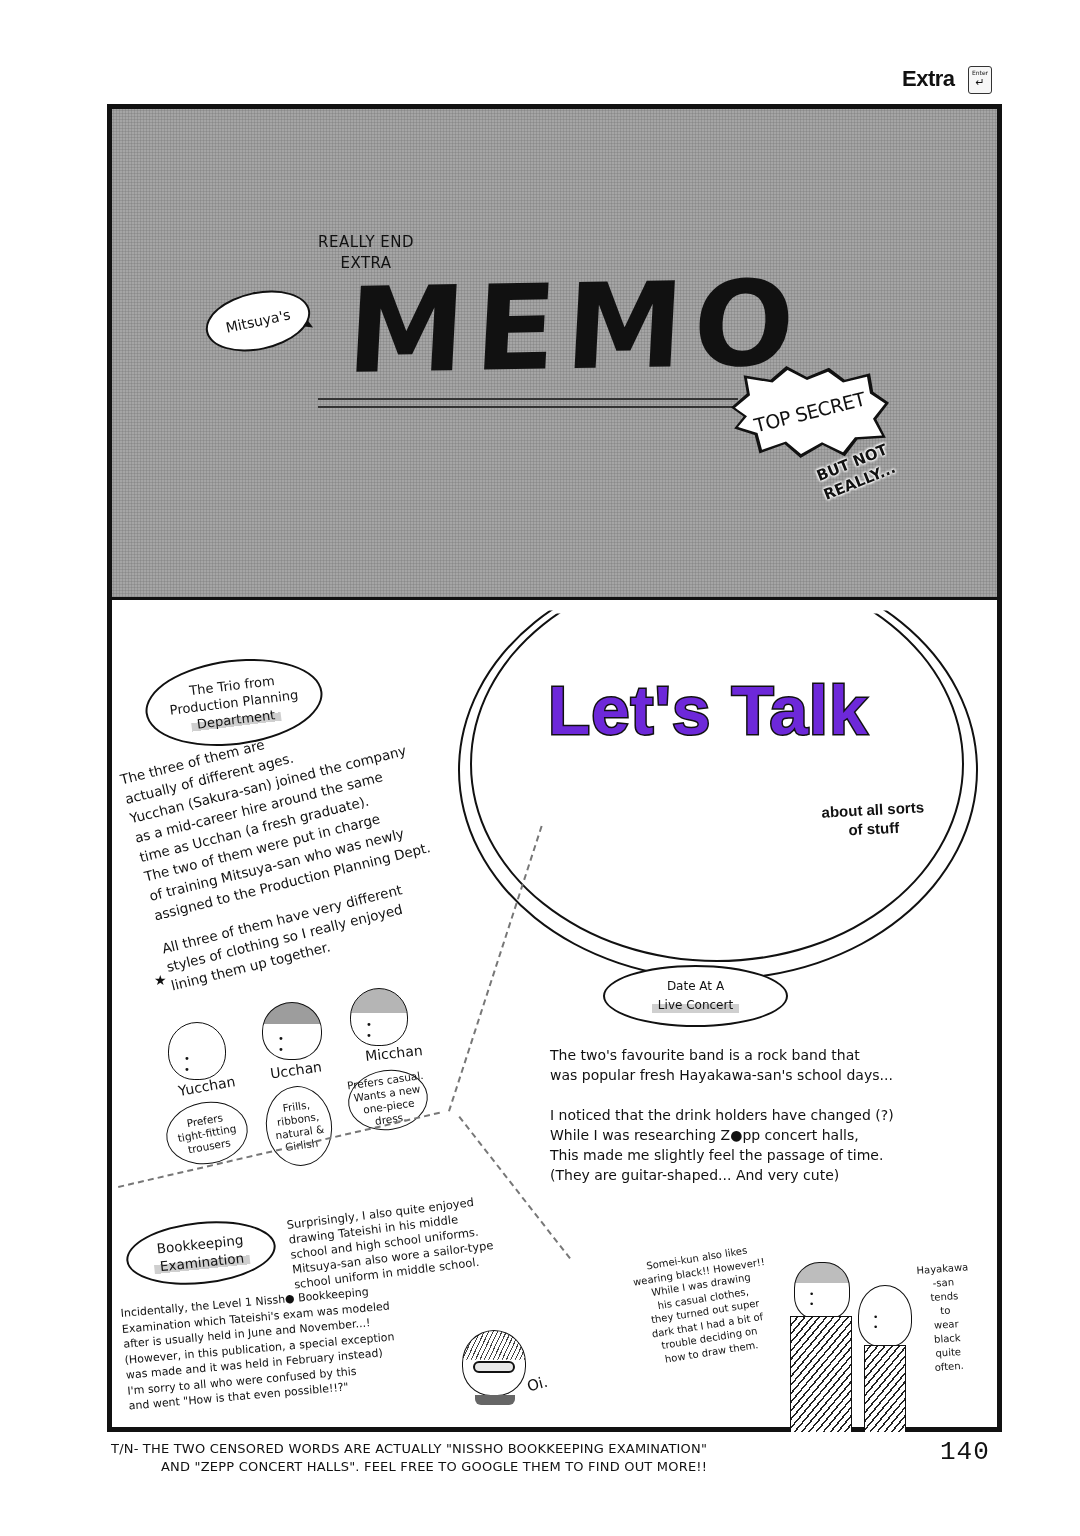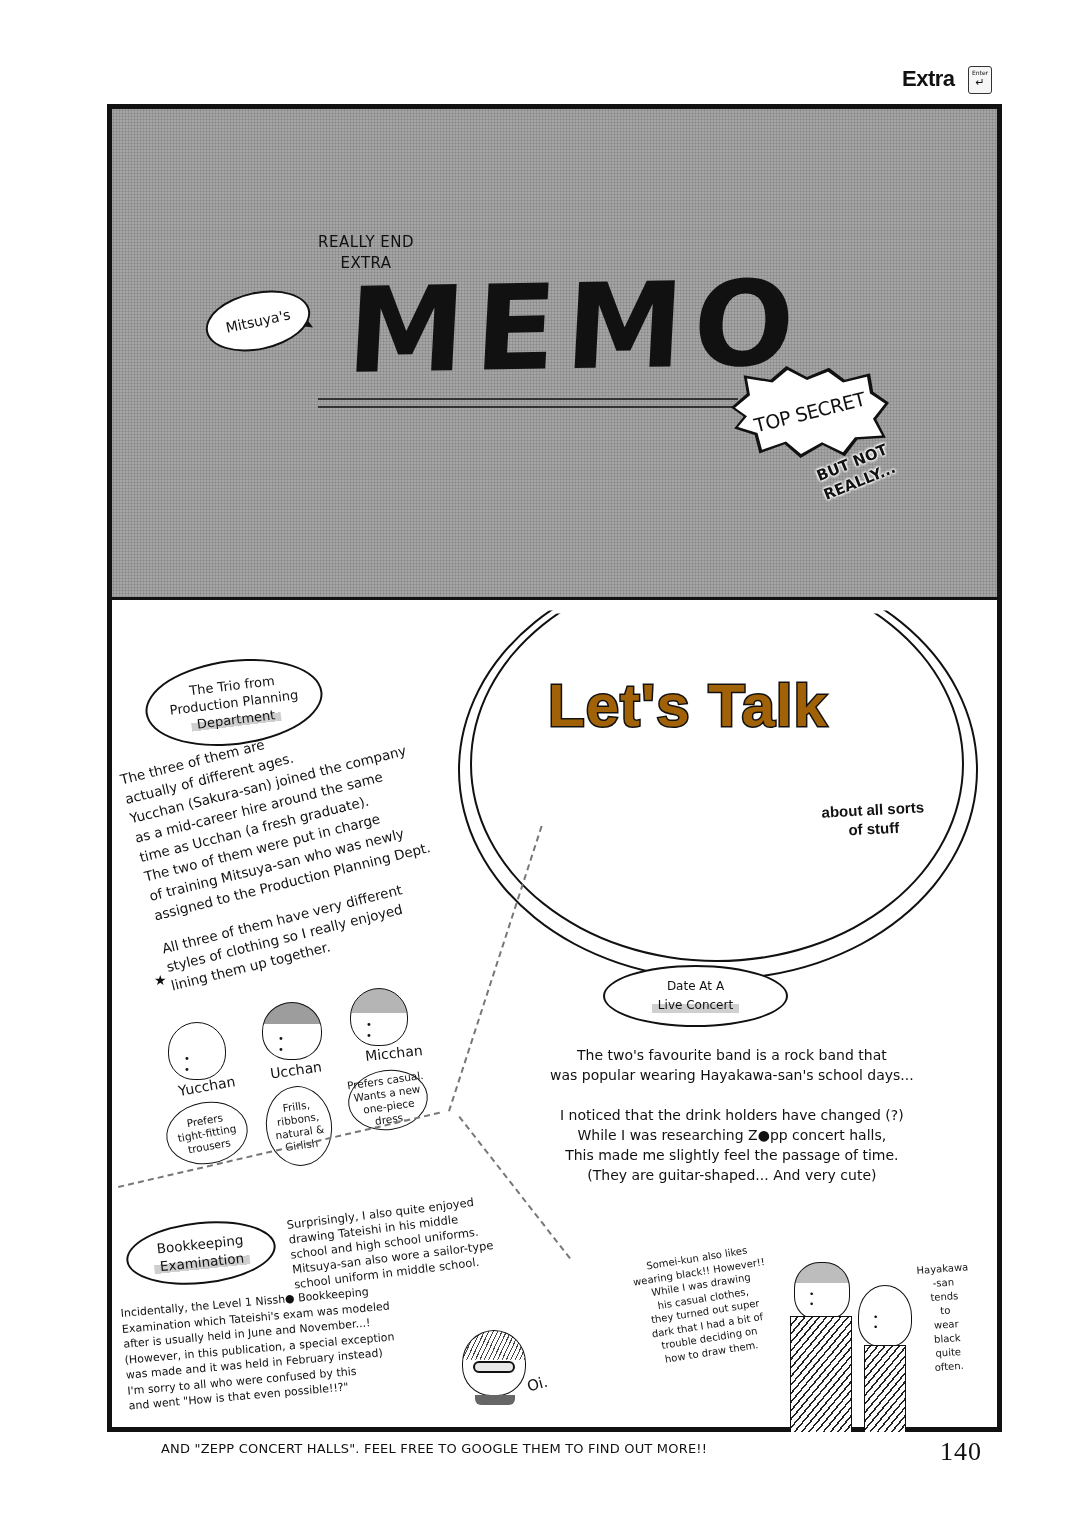"Let's Talk" .lets-talk { color: #a16207 -> #6d28d9; font-size: 60px -> 69px }
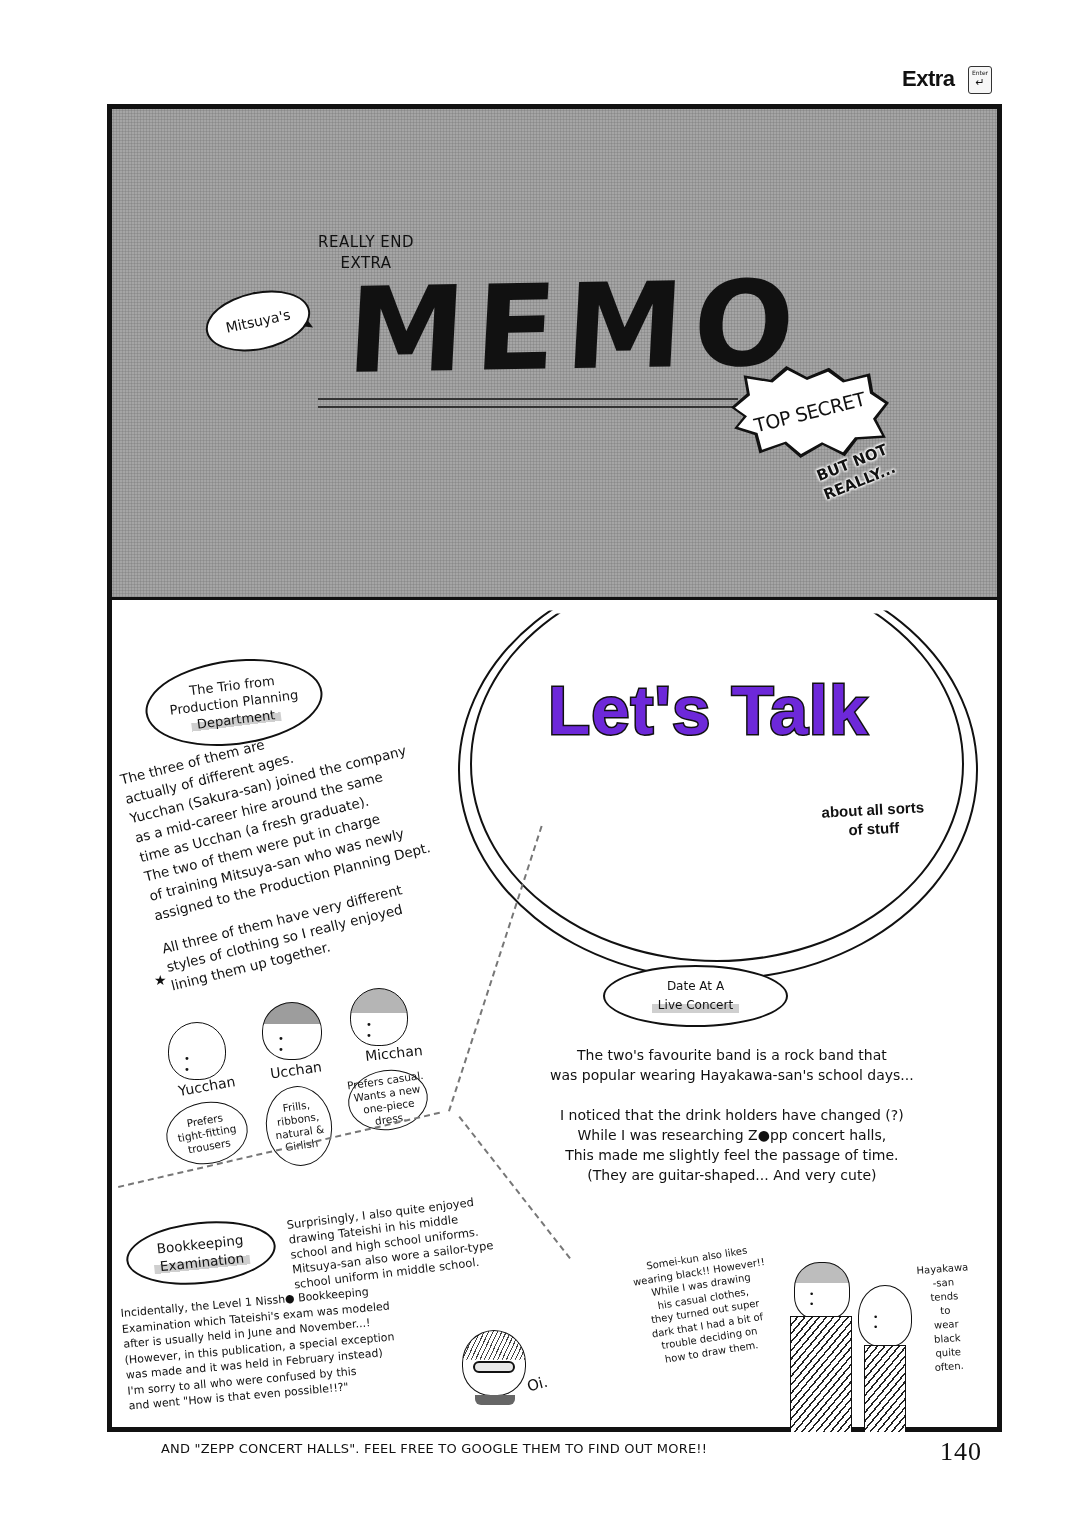"The two's favourite band is" .date-text p { text-align: center -> none }
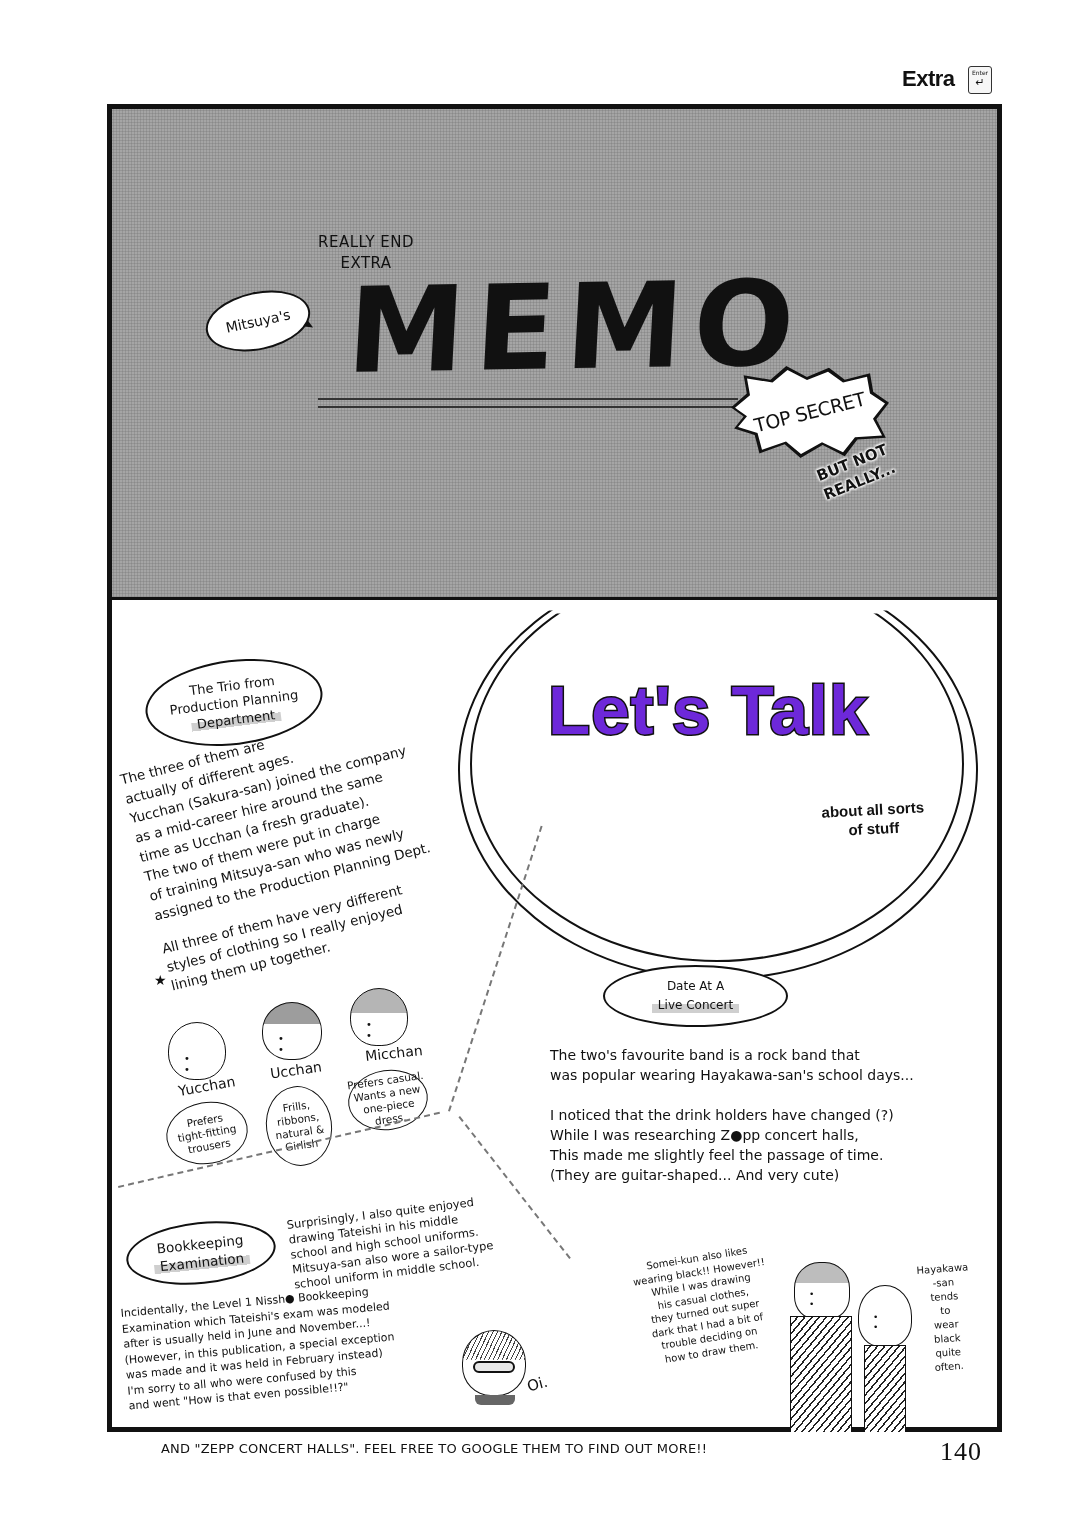"was popular wearing Hayakawa-san's" p { text: wearing -> fresh }
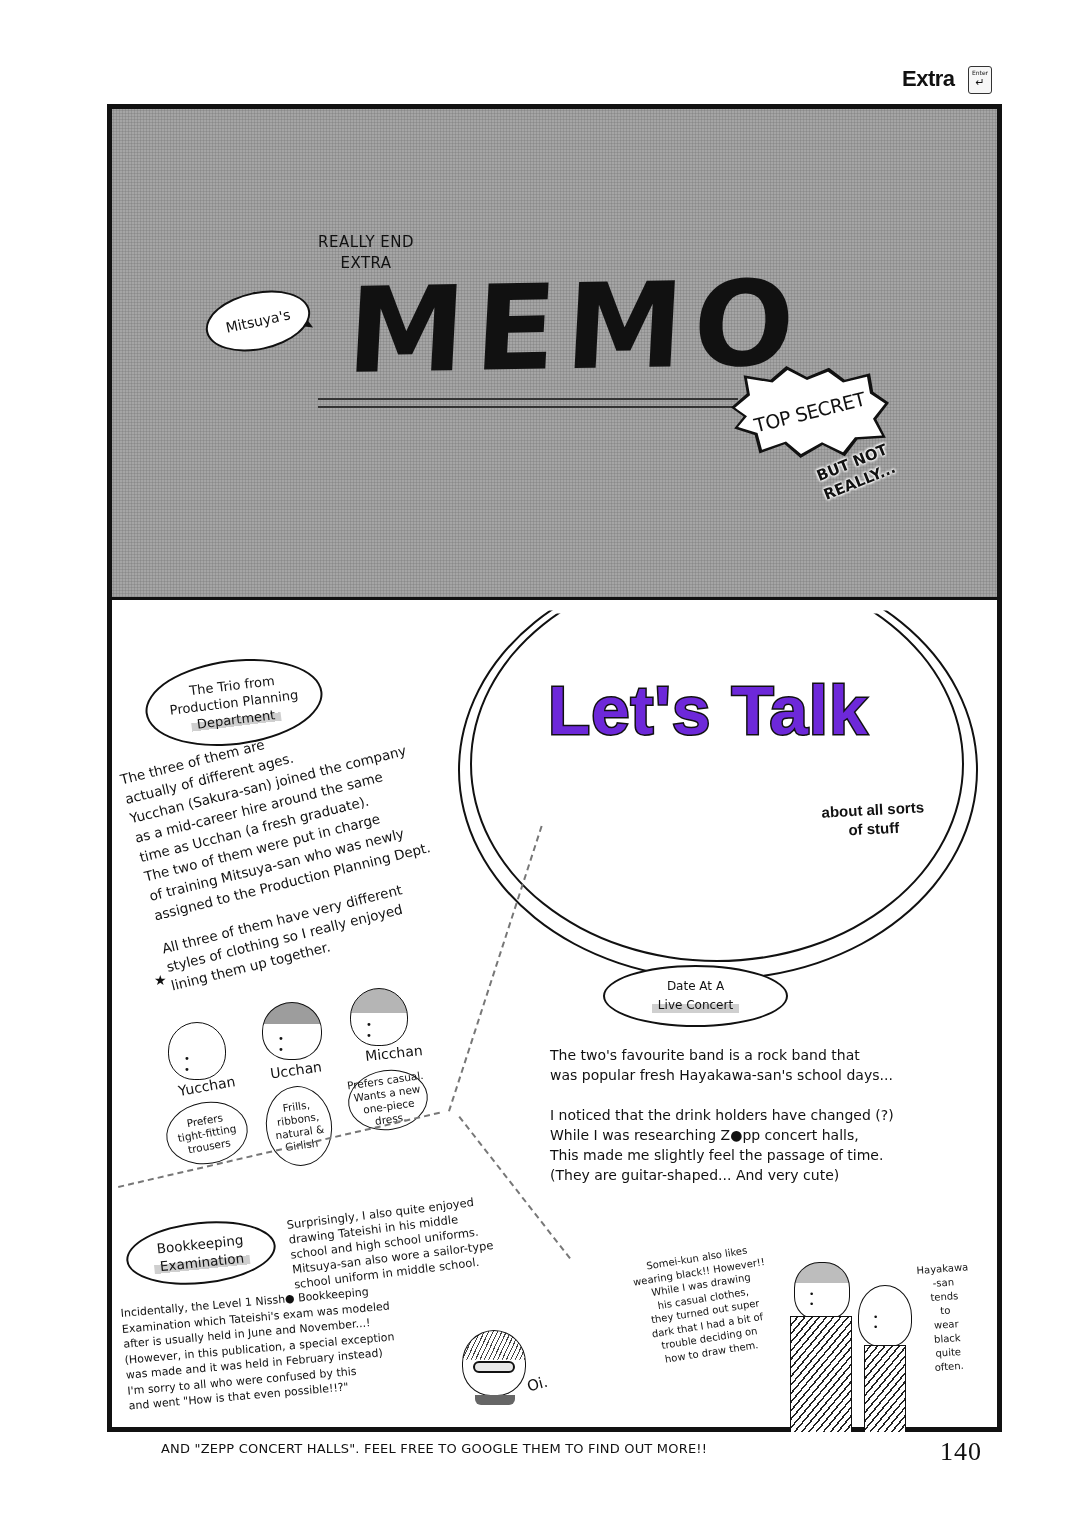"T/N- THE TWO CENSORED WORDS" span { html: none -> <span>T/N- The two censored words are actually "Nissho Bookkeeping Examination"</span> }
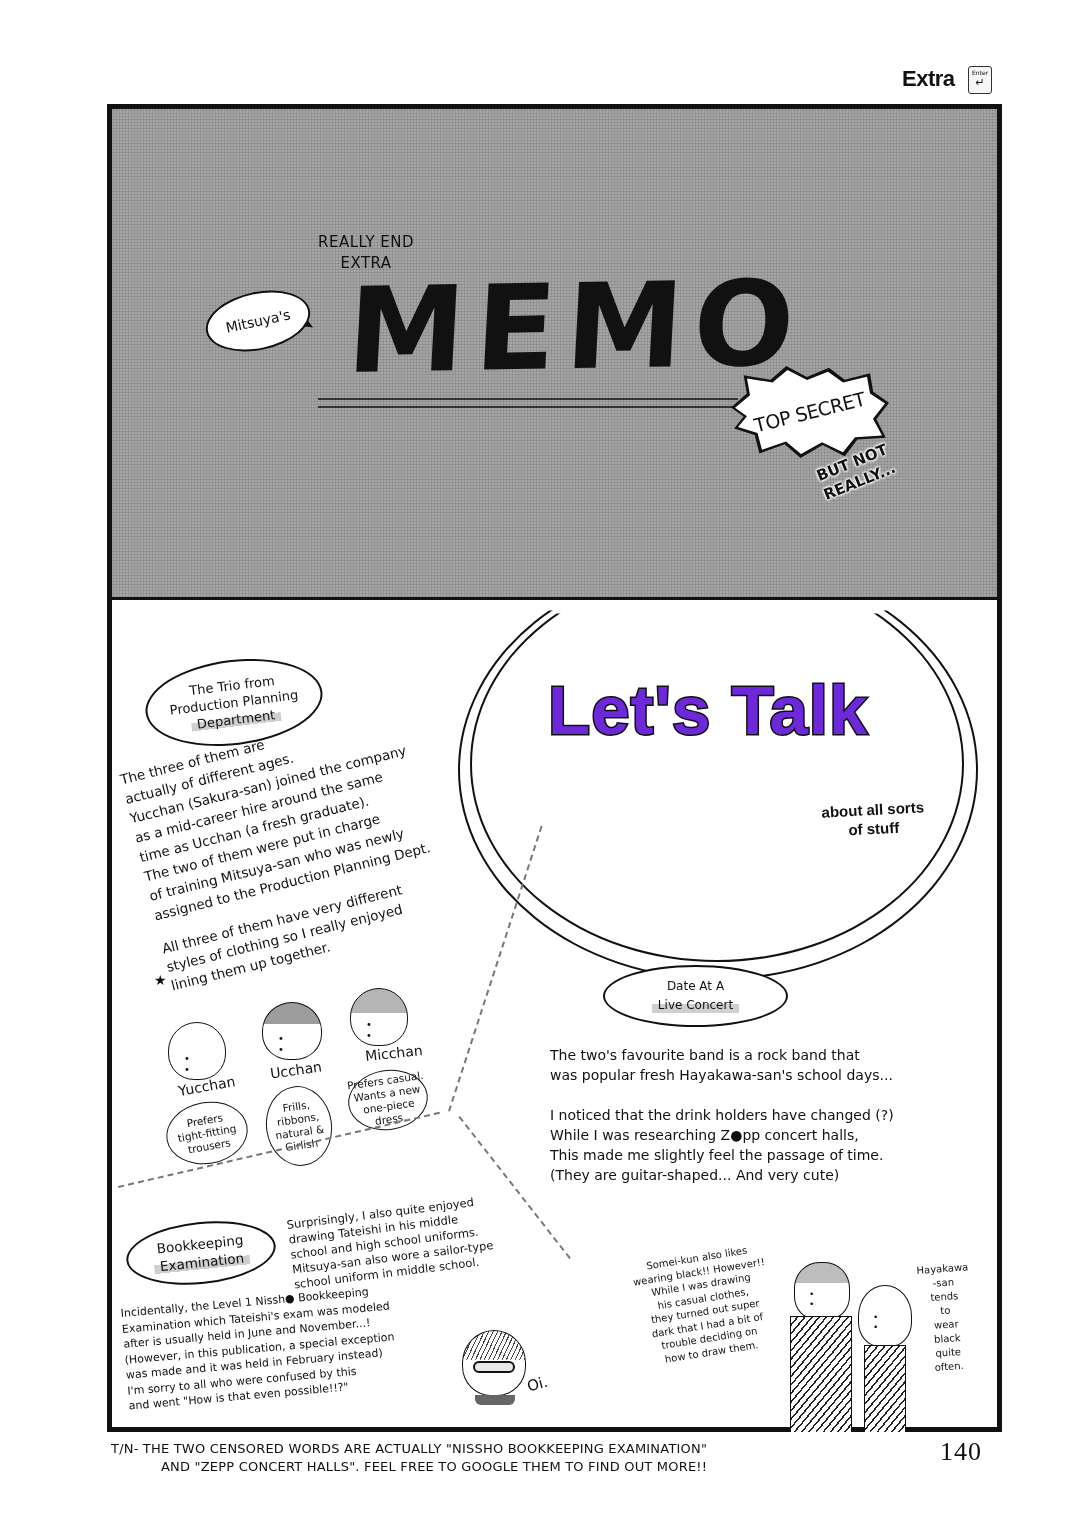"140" .page-num { font-family: Liberation Serif, serif -> Liberation Mono, monospace }
